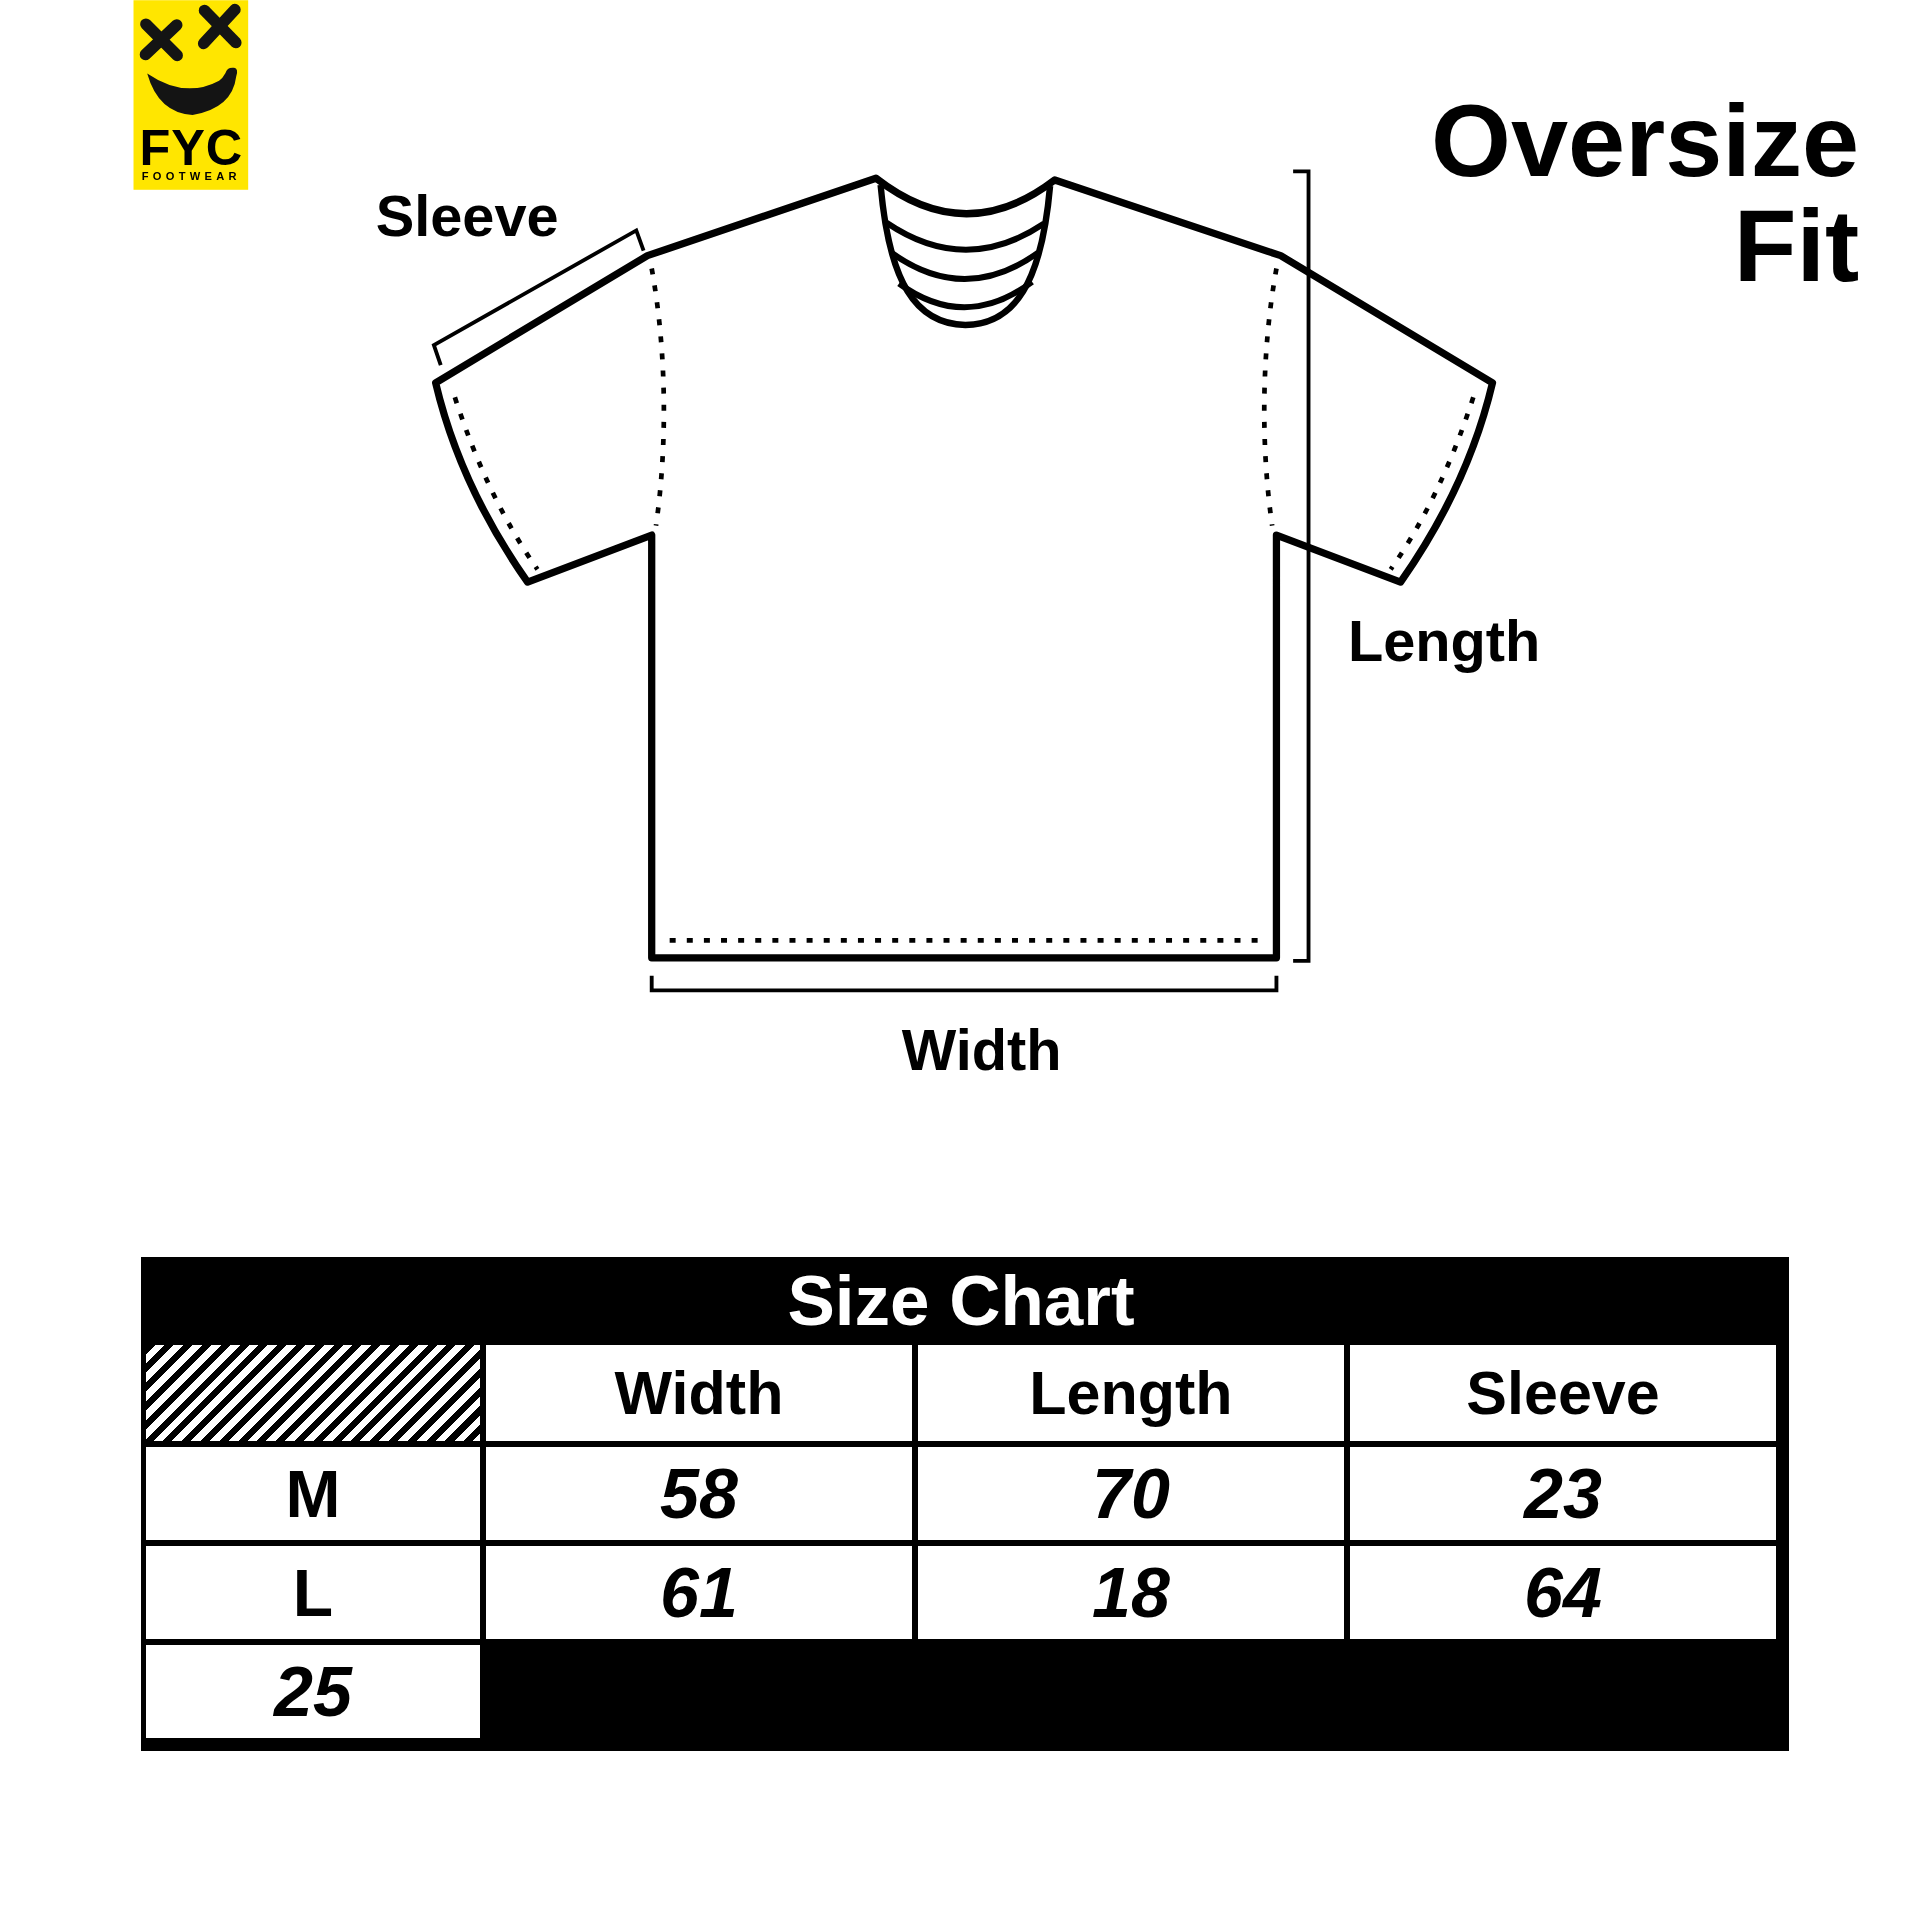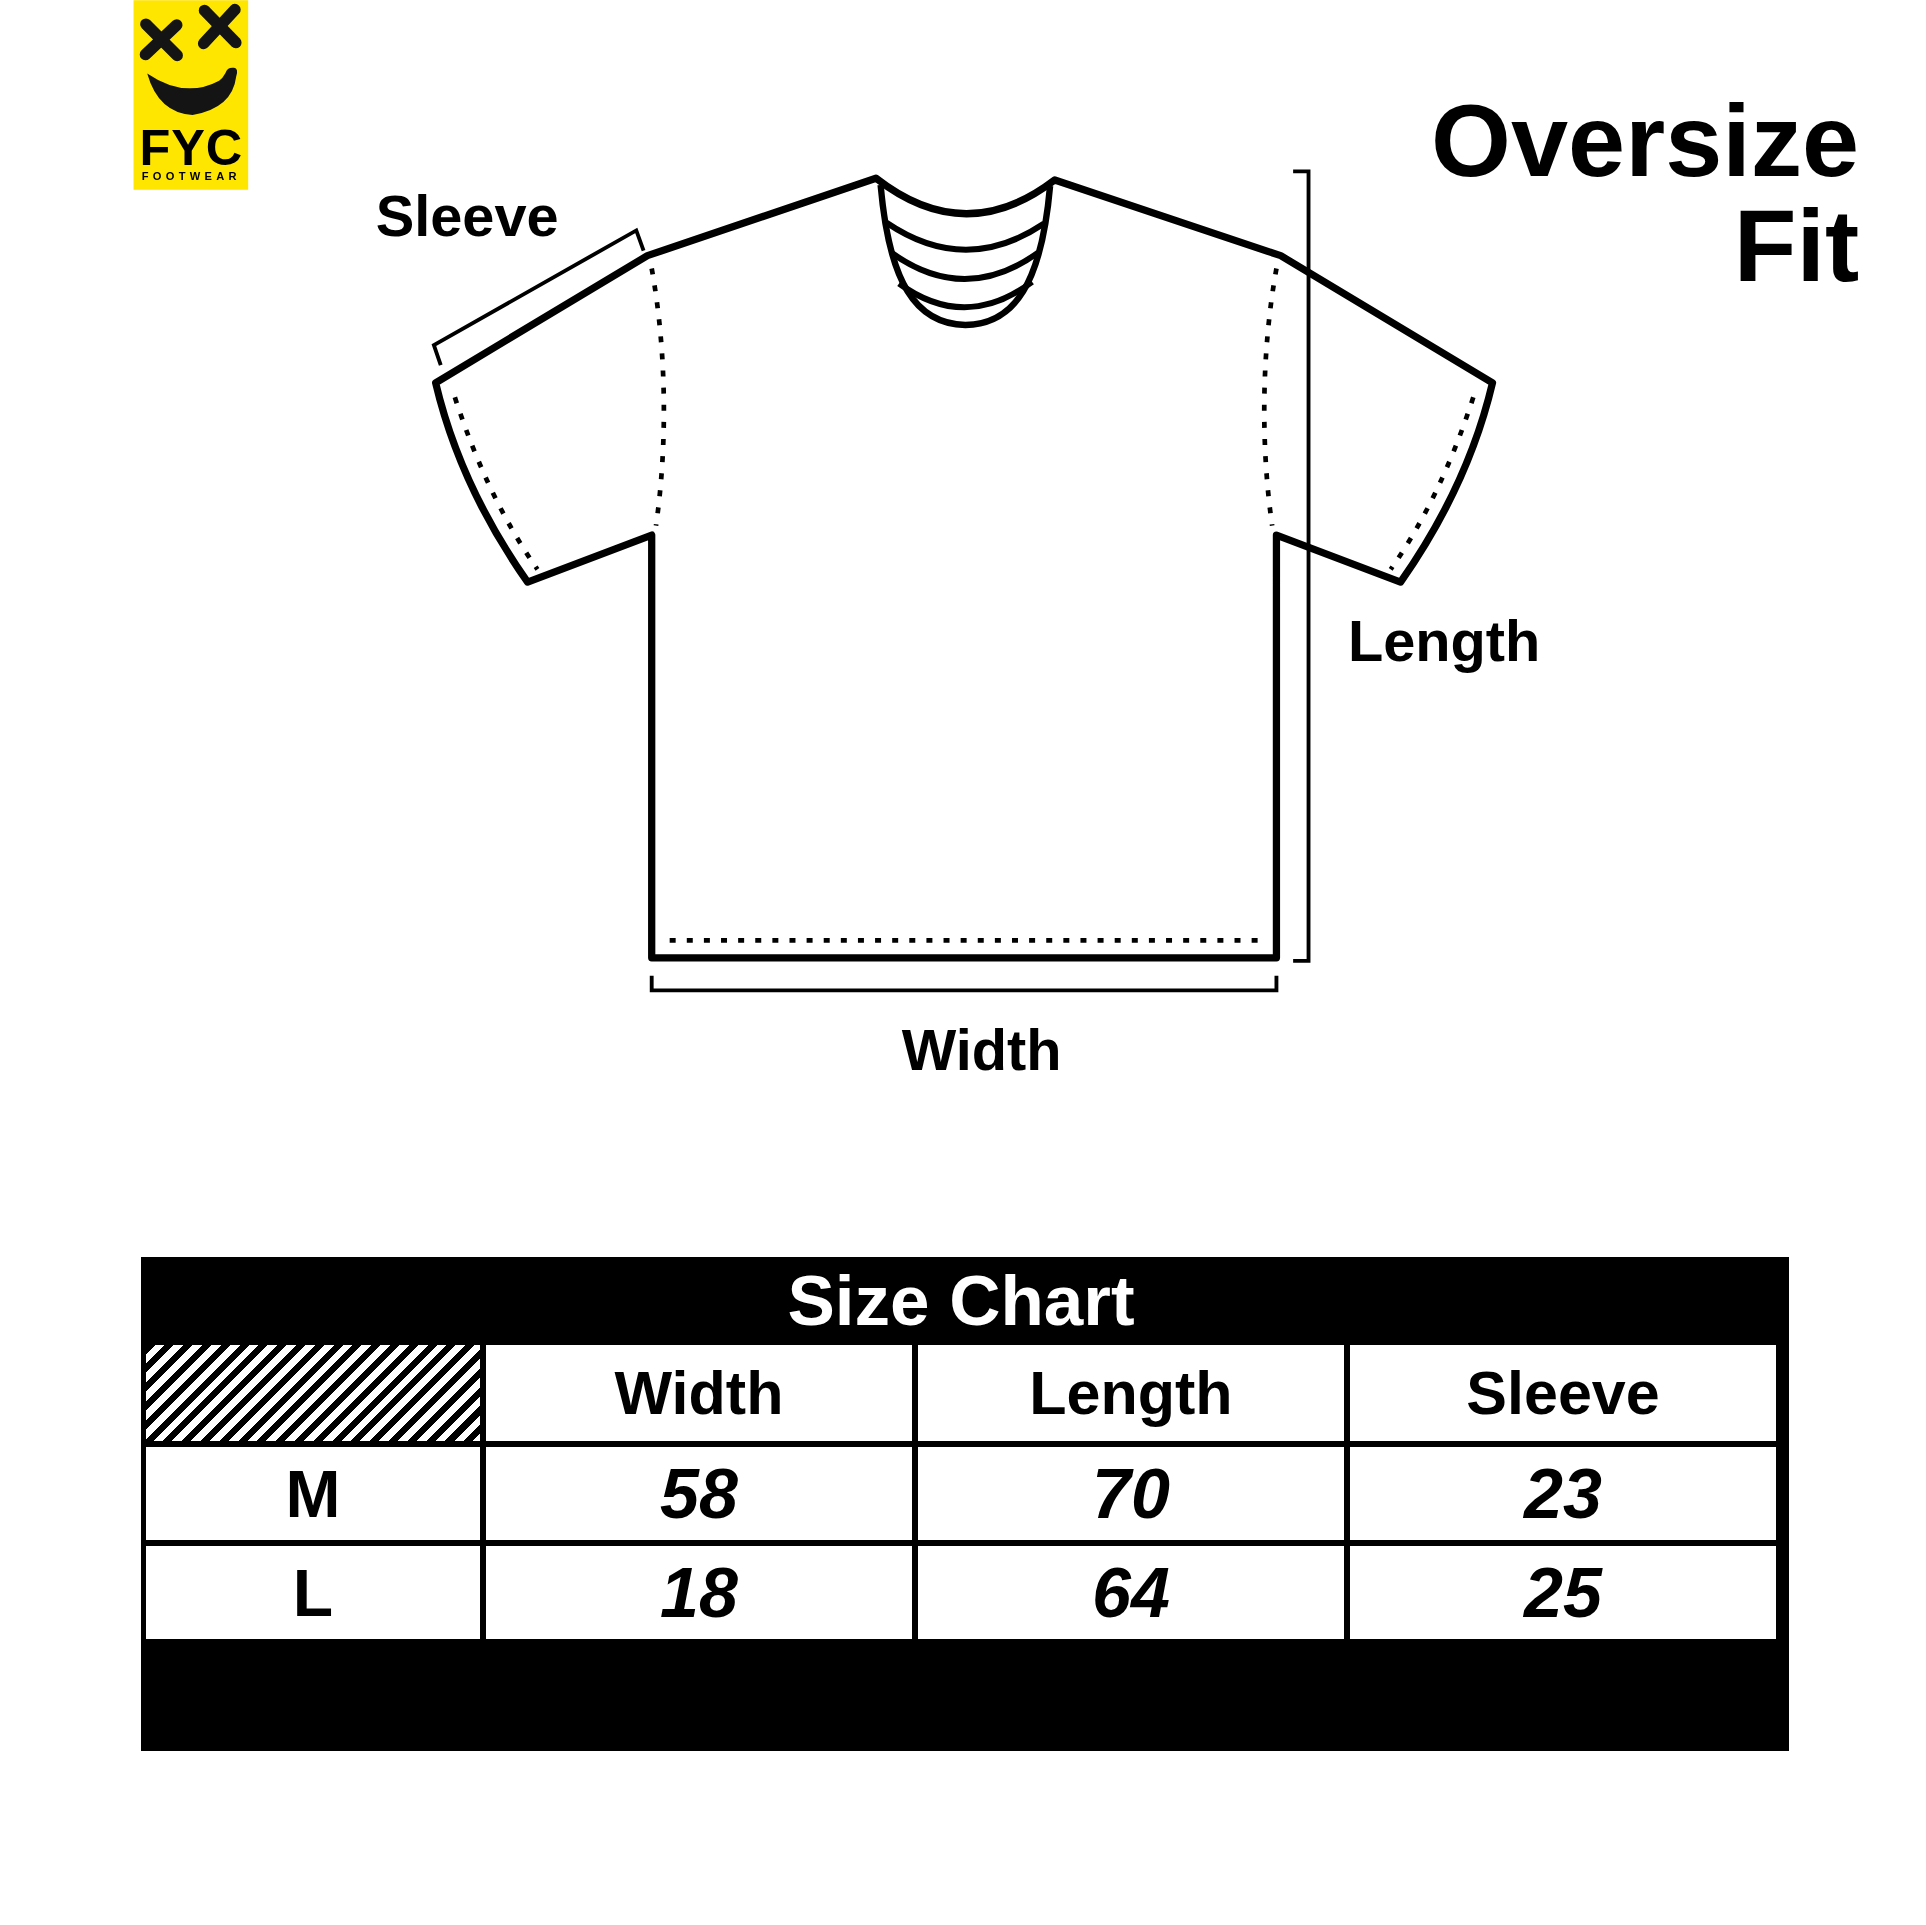"61" div.cell { html: none -> <div>61</div> }
